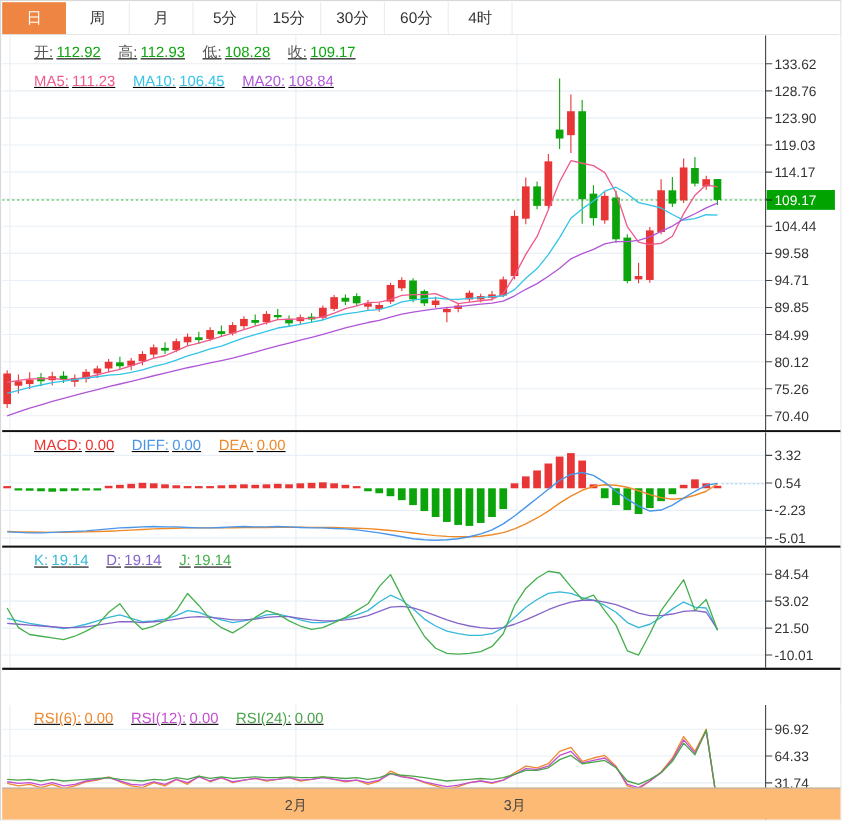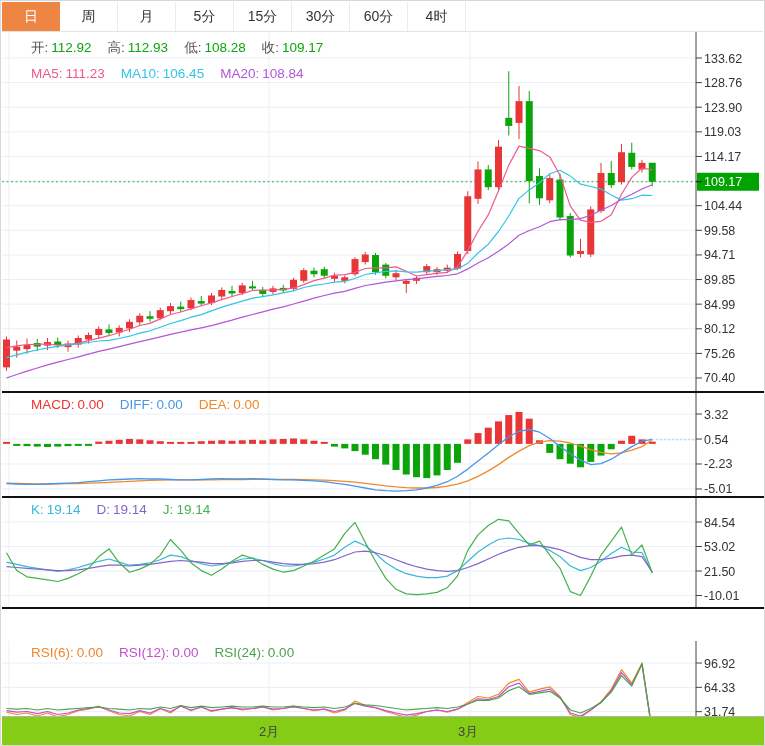"开: 112.92 高: 112.93 低:" .hdr { text-decoration: none -> underline }
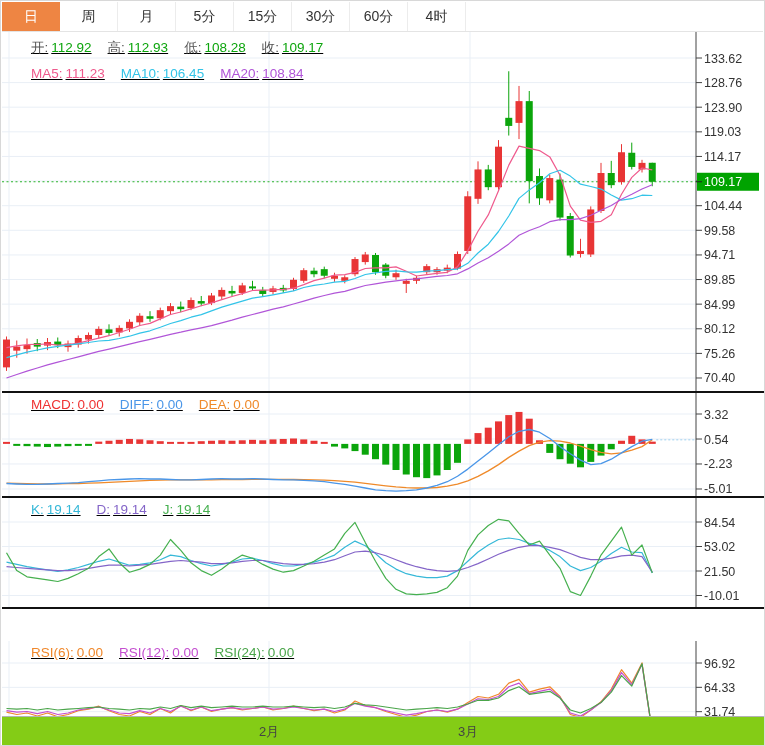"2月" .xaxis { background: #84cc16 -> #fdba74 }
